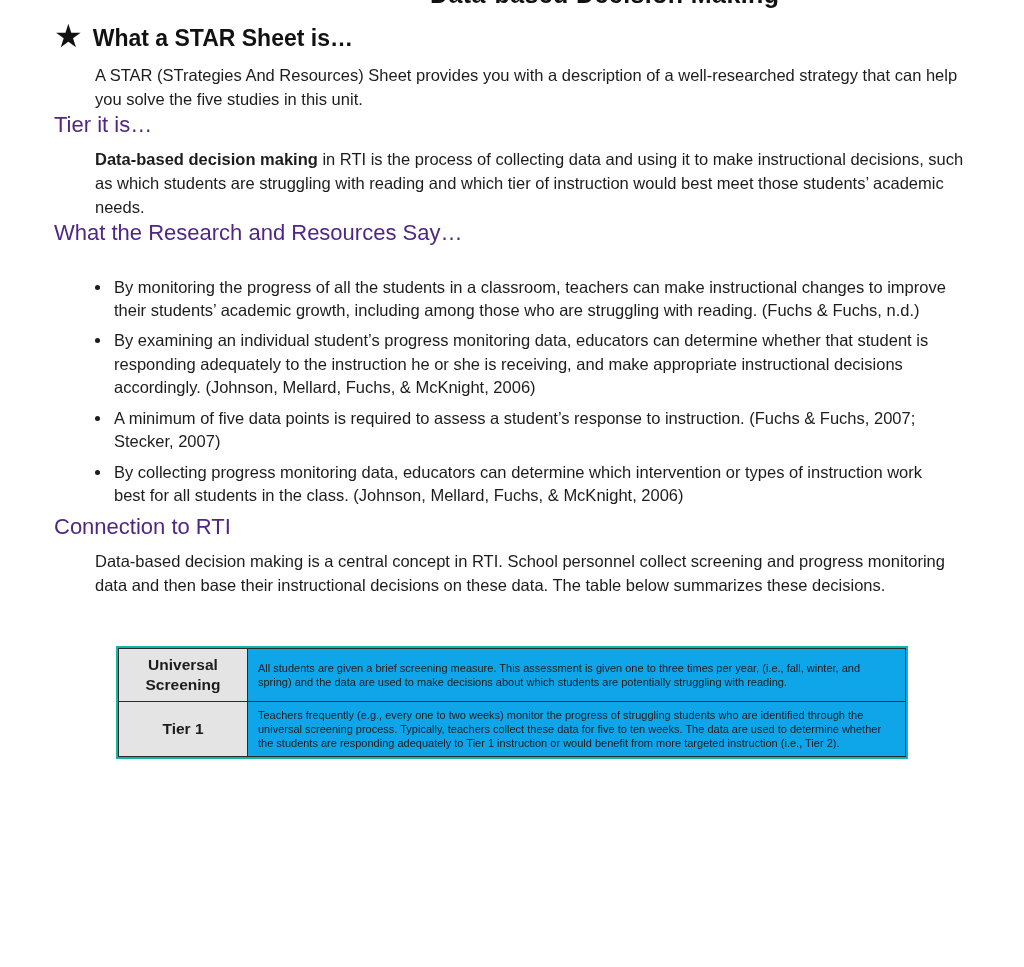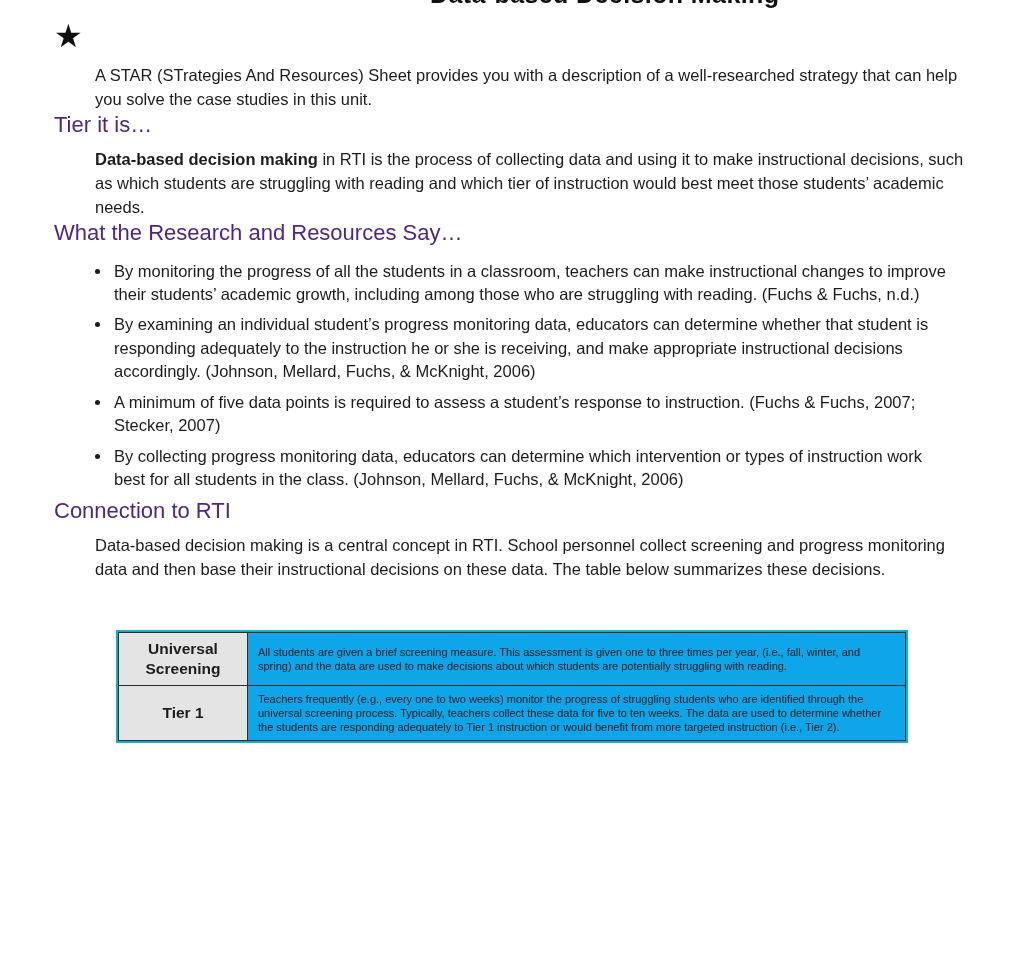"What a STAR Sheet is…" span.star-heading { html: none -> <span>What a STAR Sheet is…</span> }
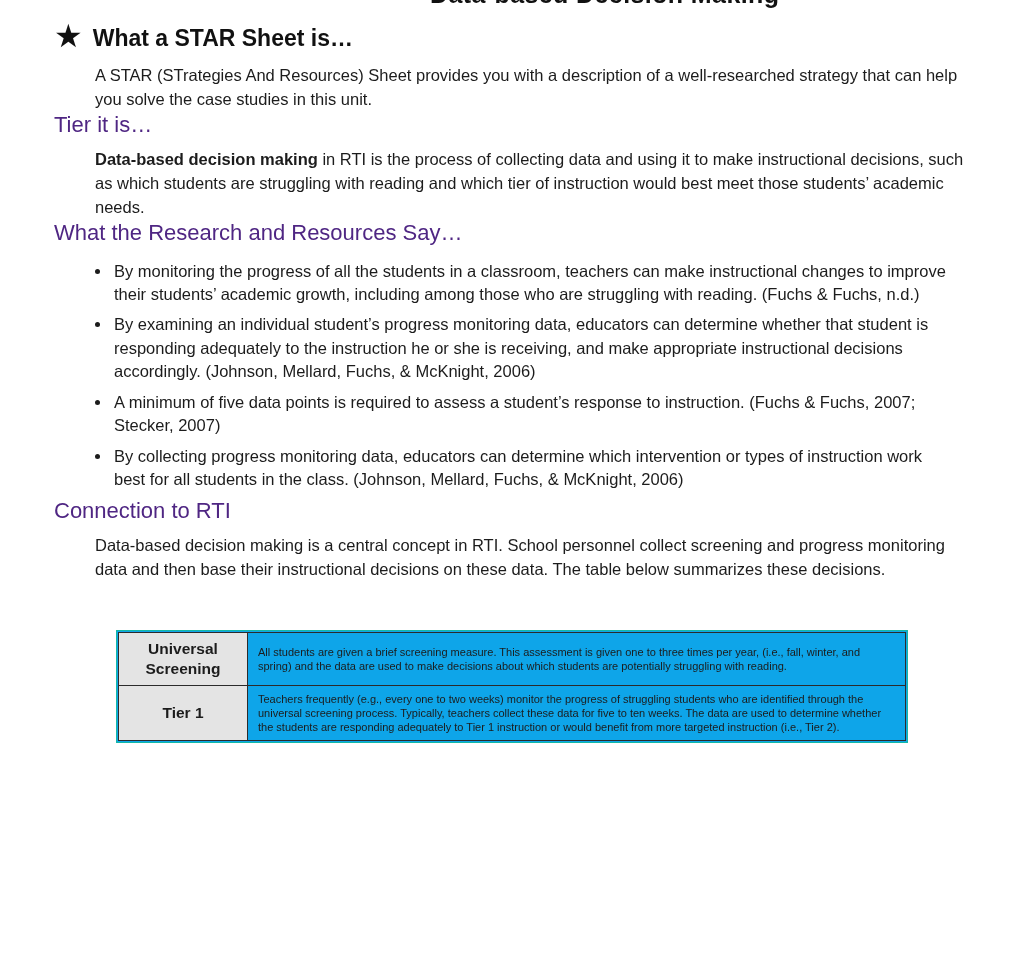"A STAR (STrategies And Resources)" p.body { text: case -> five }
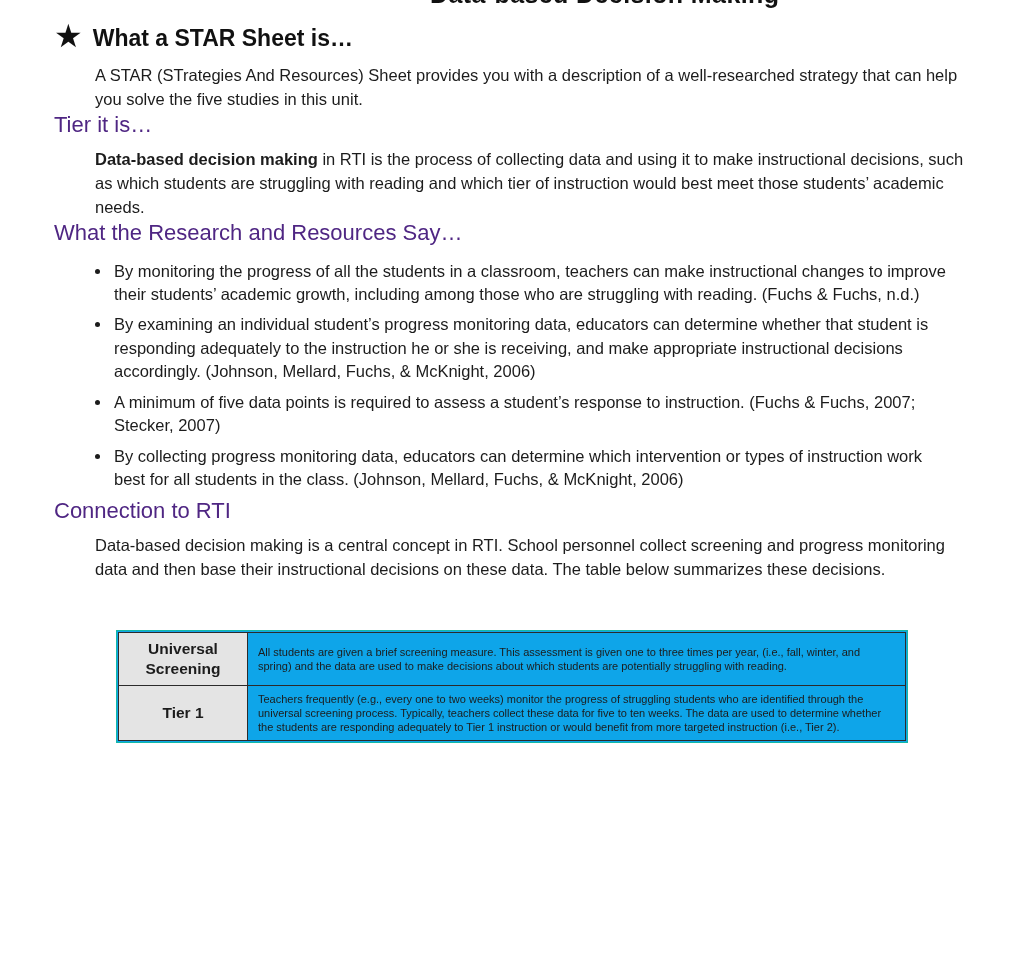"By monitoring the progress of" ul.bullets { margin: 14px 0 0 22px -> 30px 0 0 22px }
